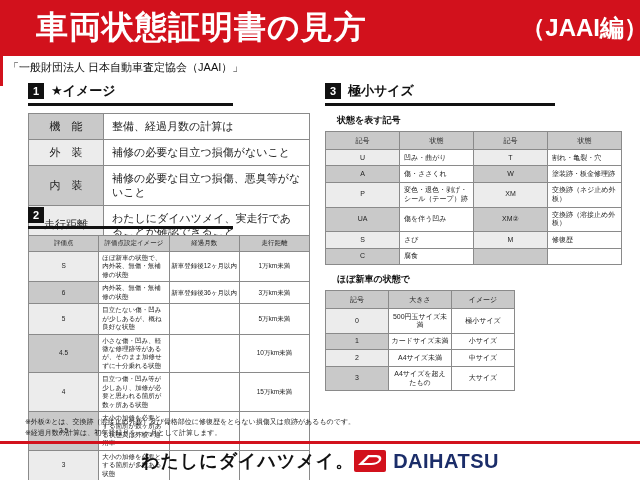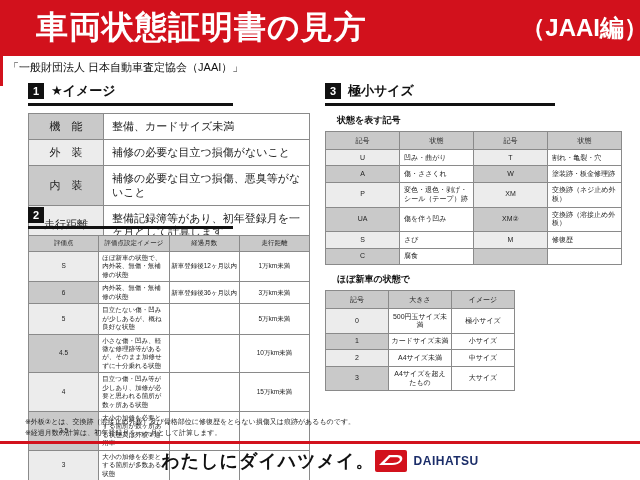"整備、カードサイズ未満" td.desc { text: カードサイズ未満 -> 経過月数の計算は }
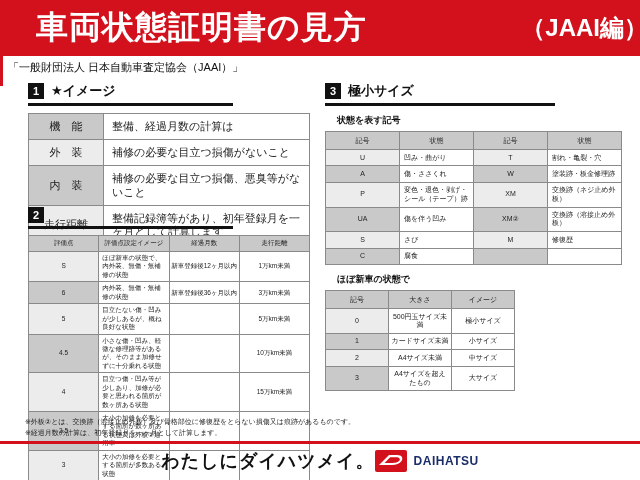"整備記録簿等があり、初年登録月を一ヶ月として計算します" td.desc { text: 整備記録簿等があり、初年登録月を一ヶ月として計算します -> わたしにダイハツメイ、実走行であることが確認できること }
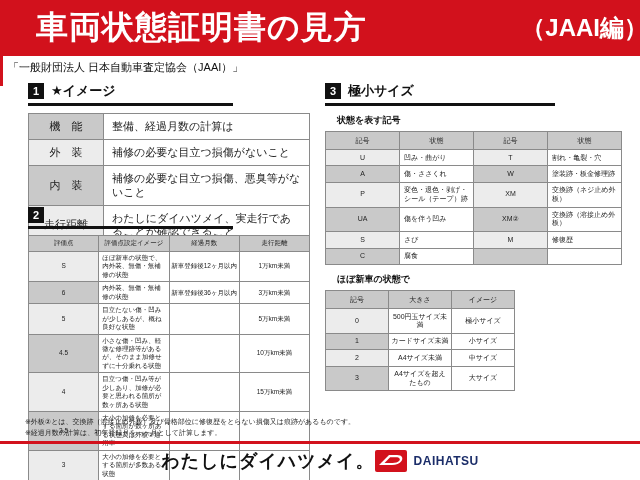"DAIHATSU" .brand-text { font-size: 12px -> 20px }
